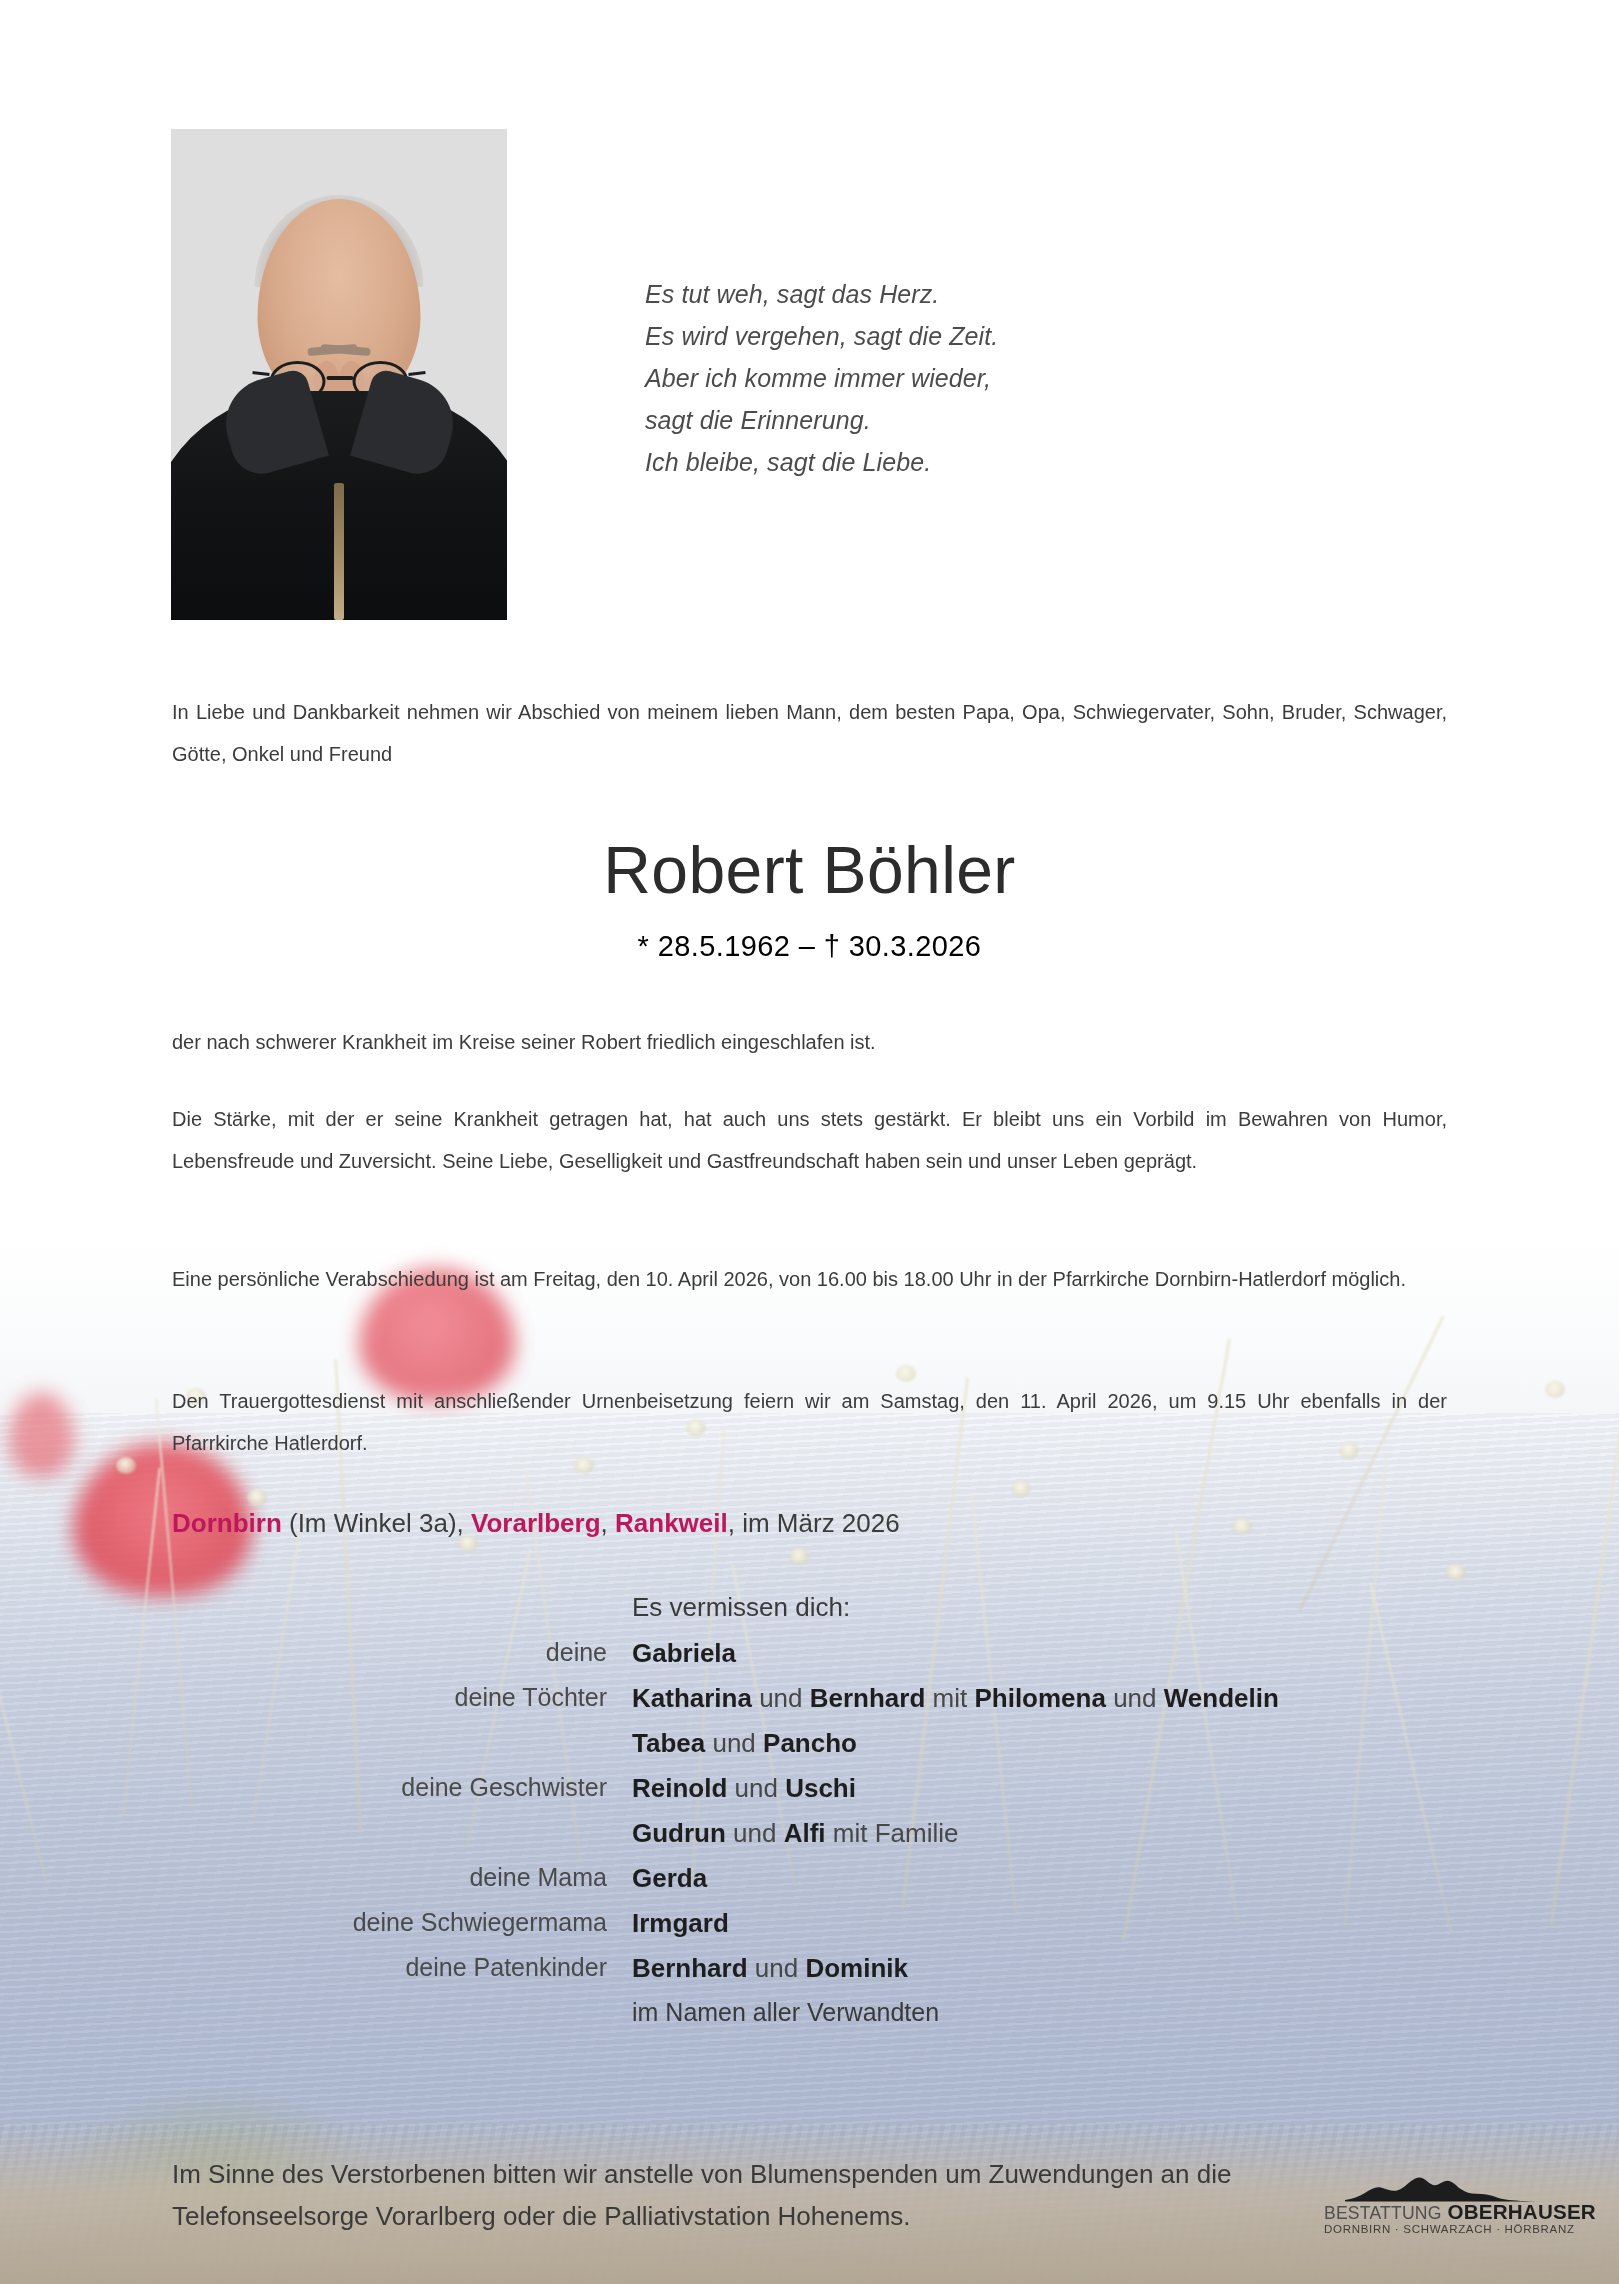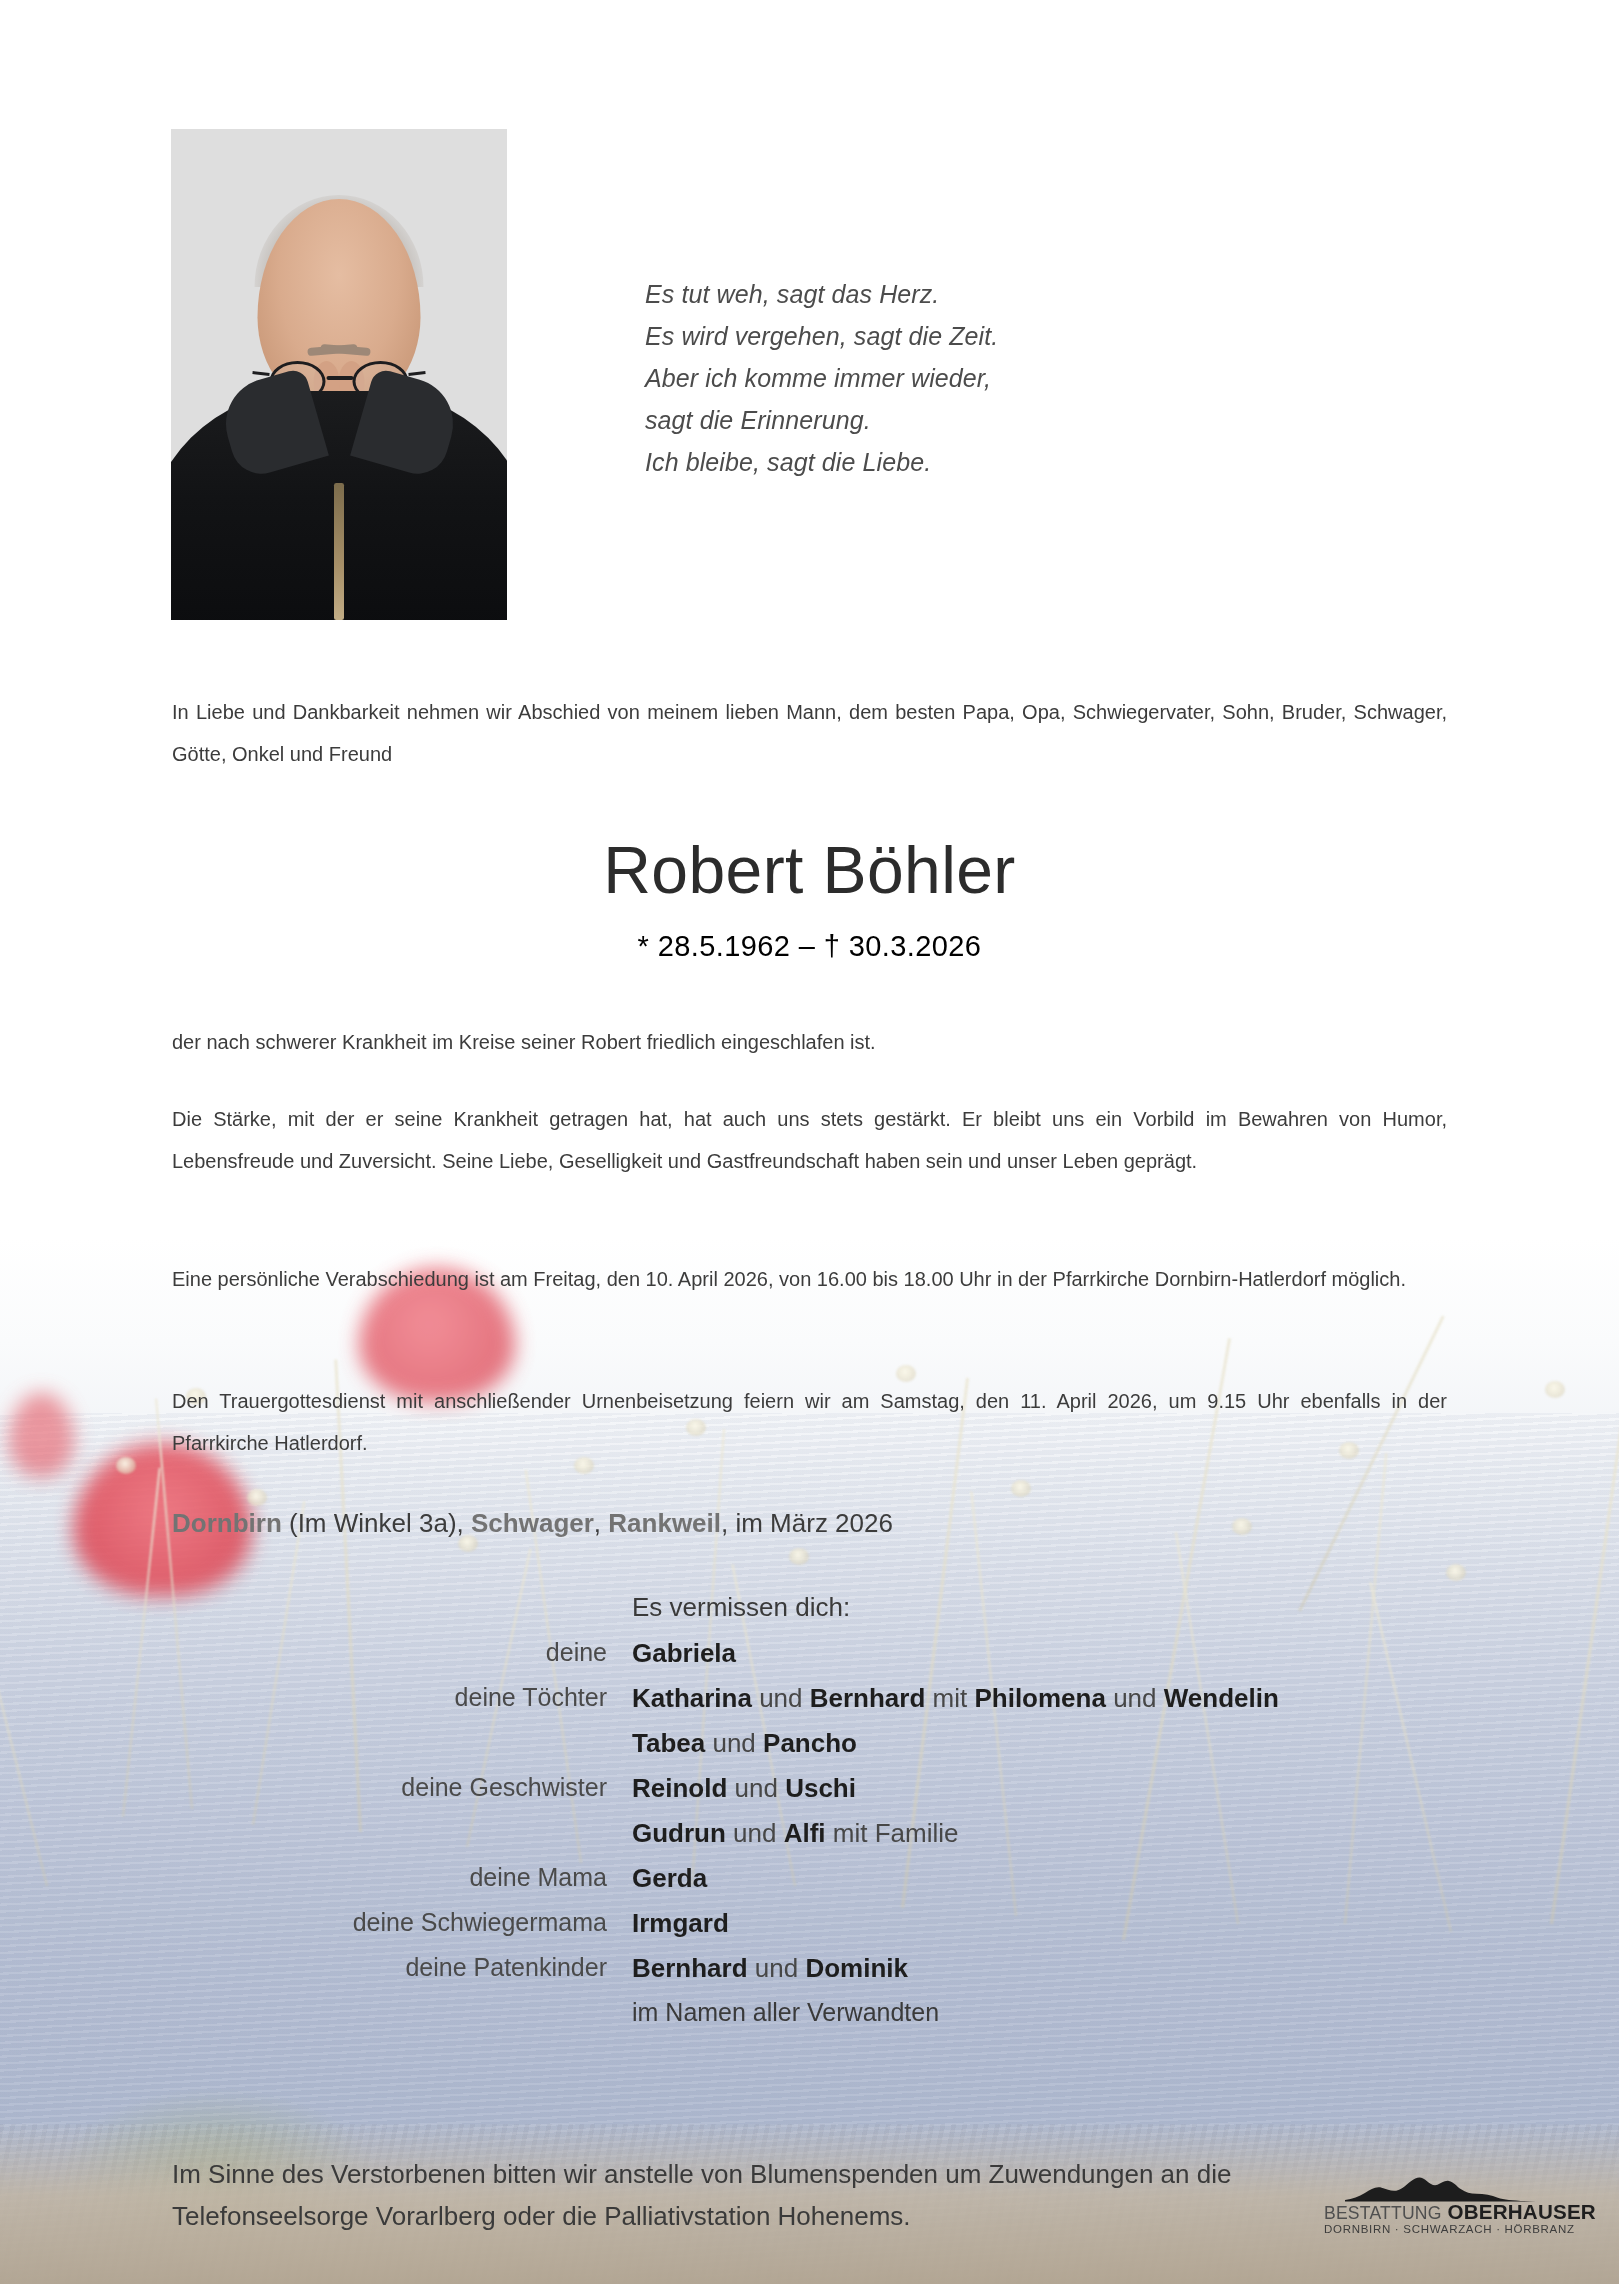"Dornbirn" .place-line strong { color: #737373 -> #be185d }
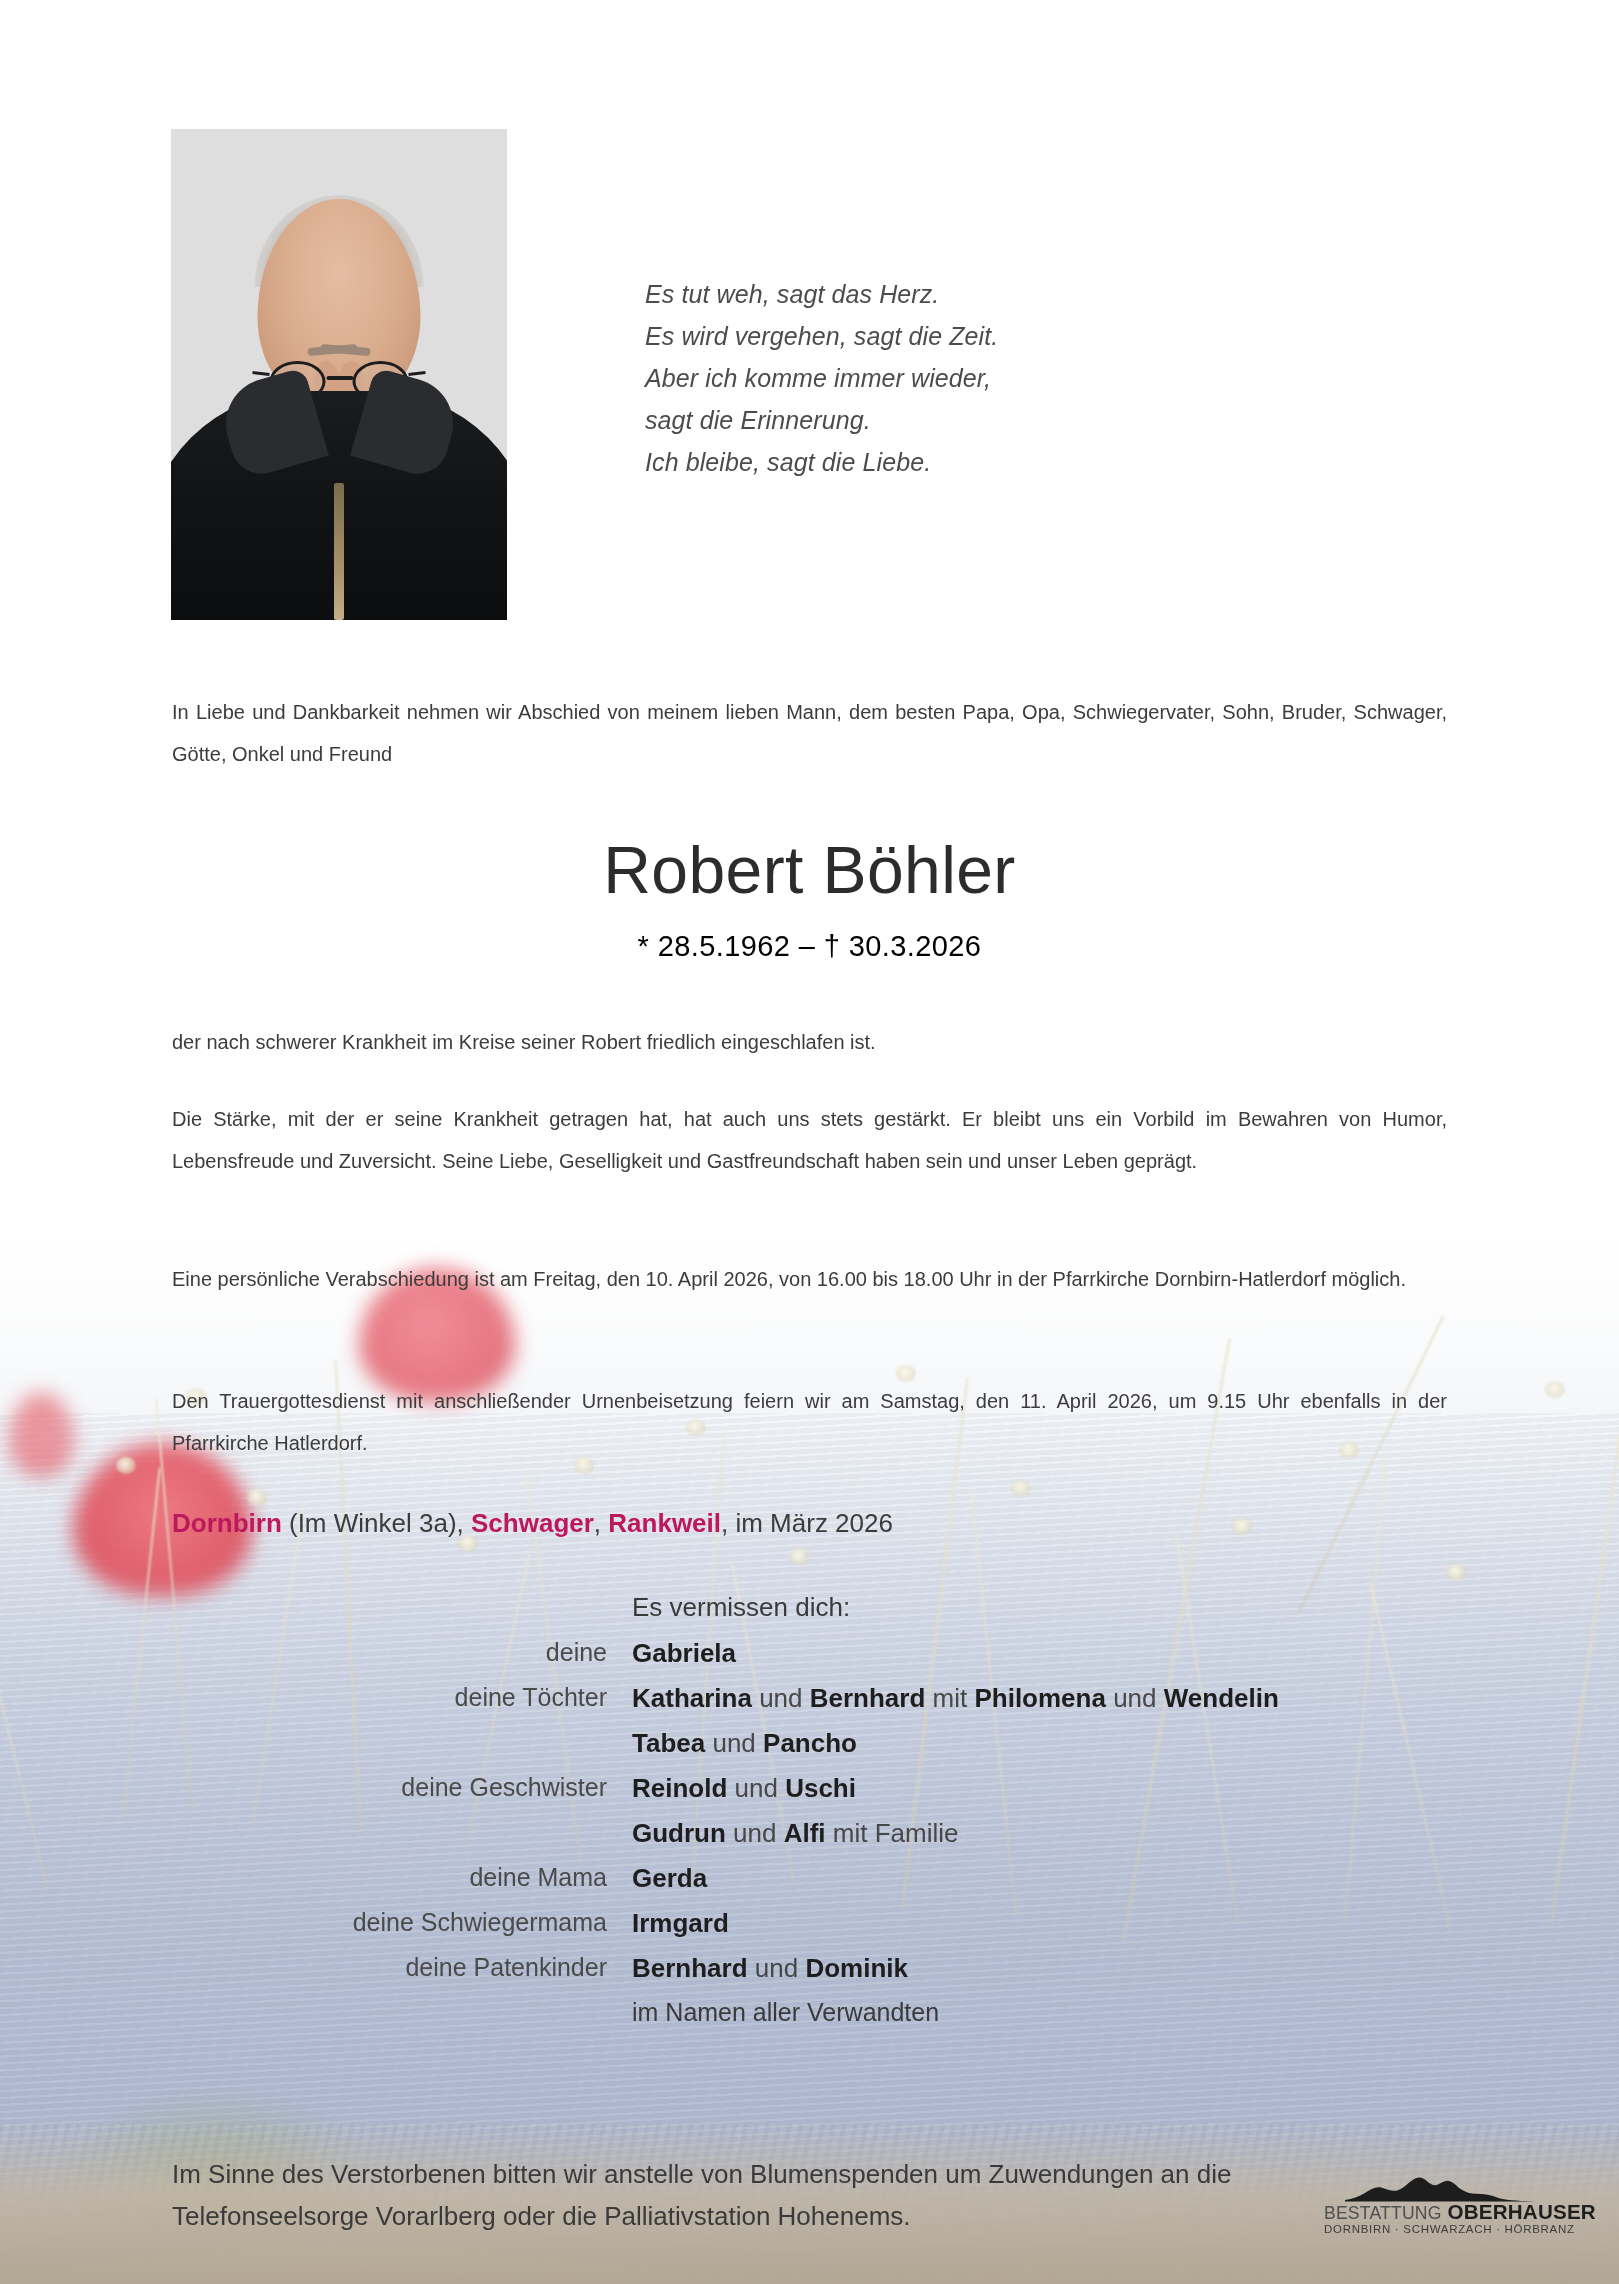"Schwager" strong { text: Schwager -> Vorarlberg }
